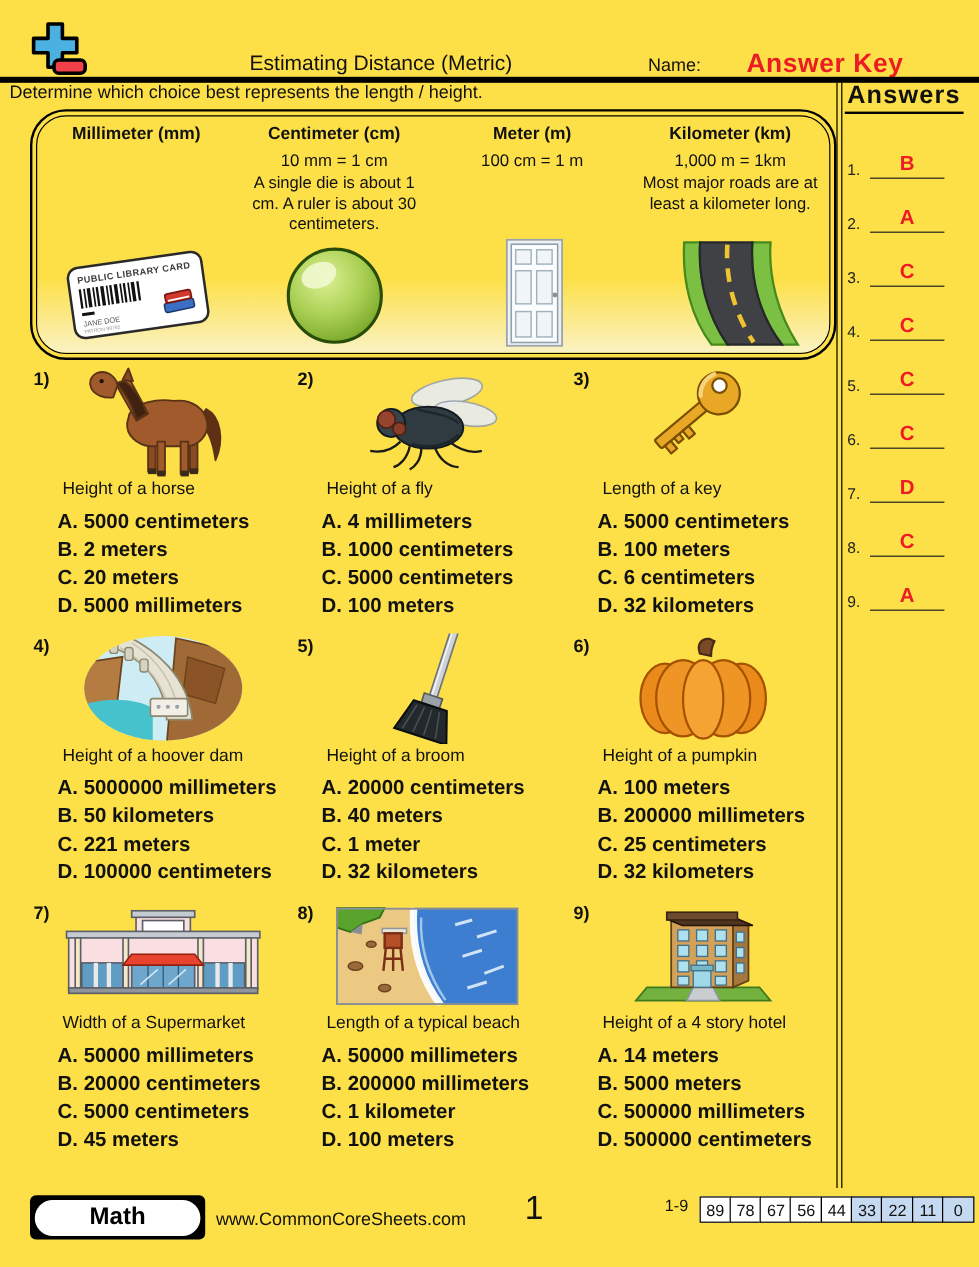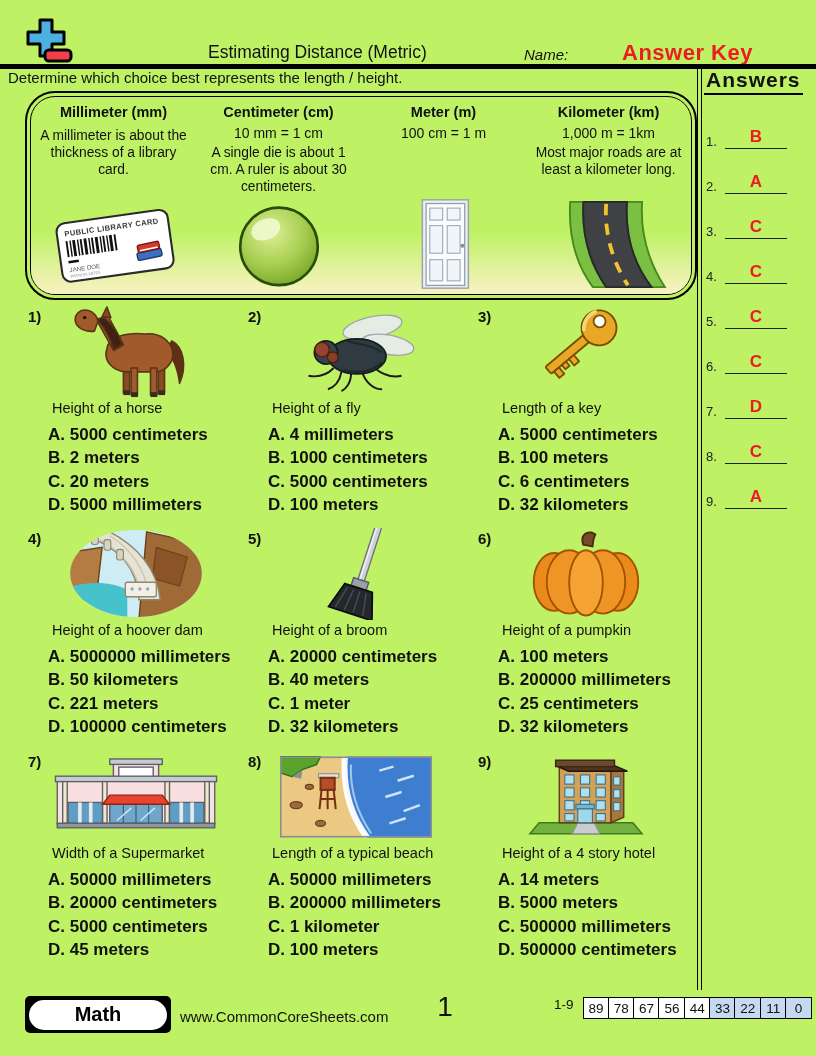"Estimating Distance (Metric)" .page { background: #bef264 -> #fde047 }
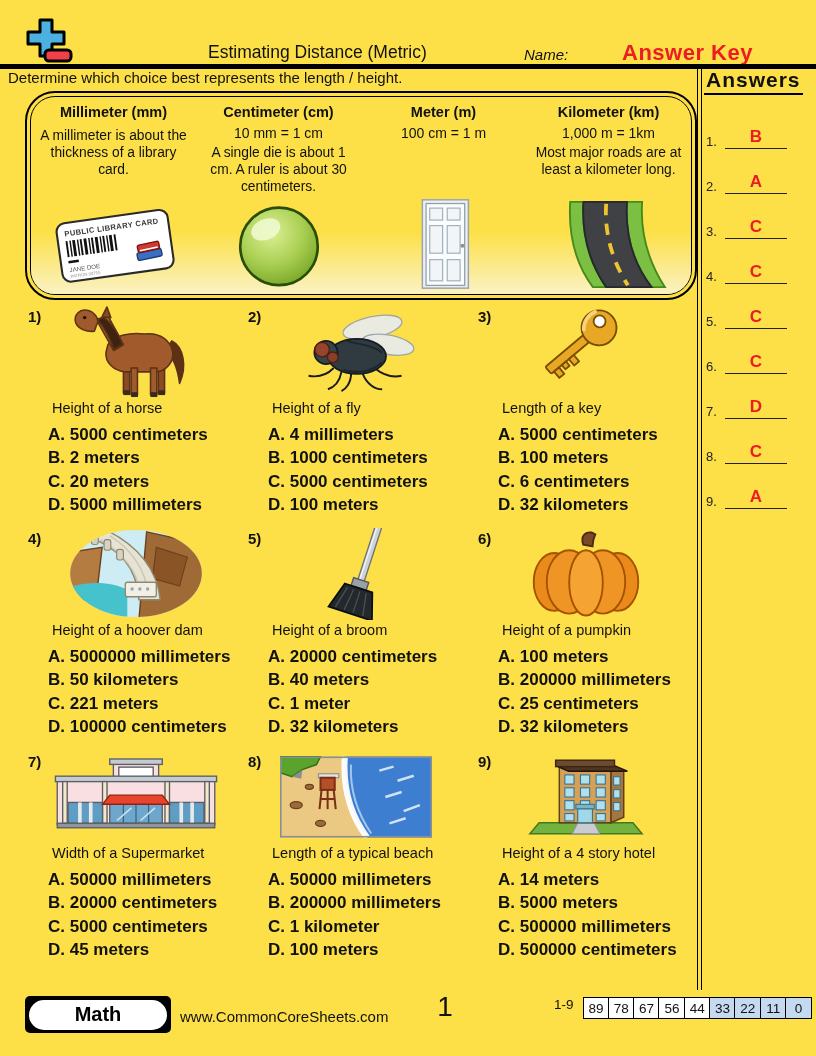"Name:" .name-label { font-style: italic -> none; left: 524px -> 540px }
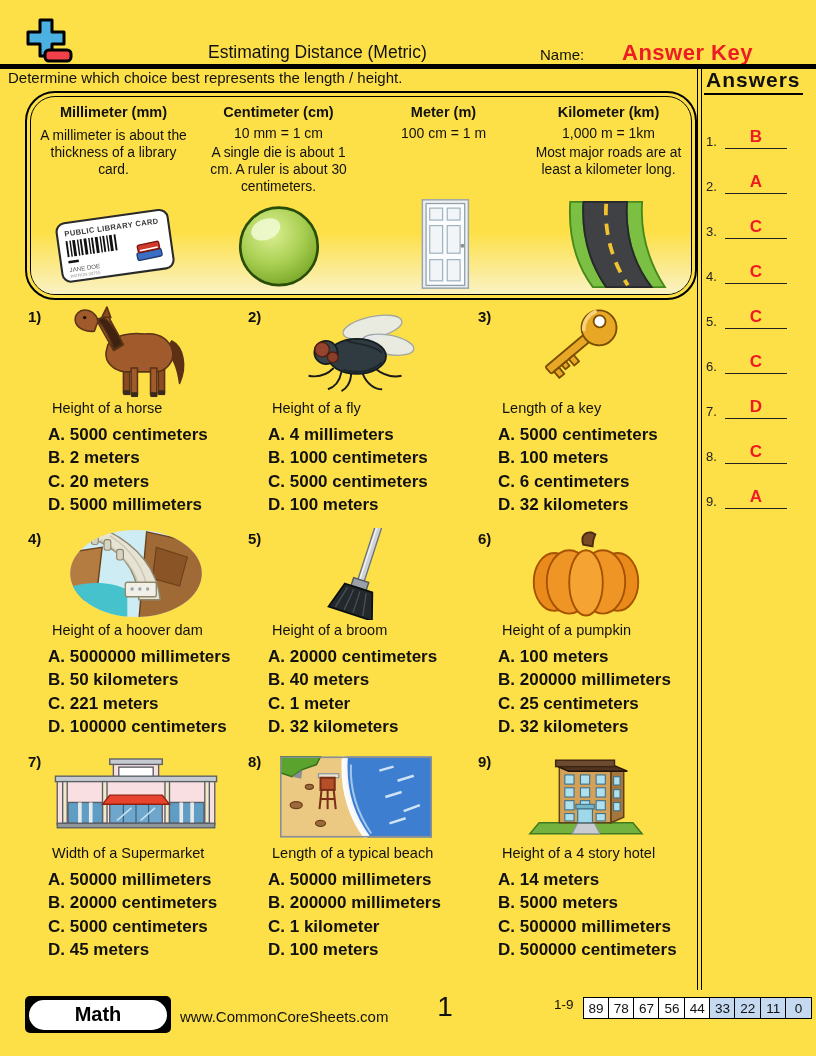"A millimeter is about the" div.ref-desc { html: <div>A millimeter is about the thickness of a library card.</div> -> none }
